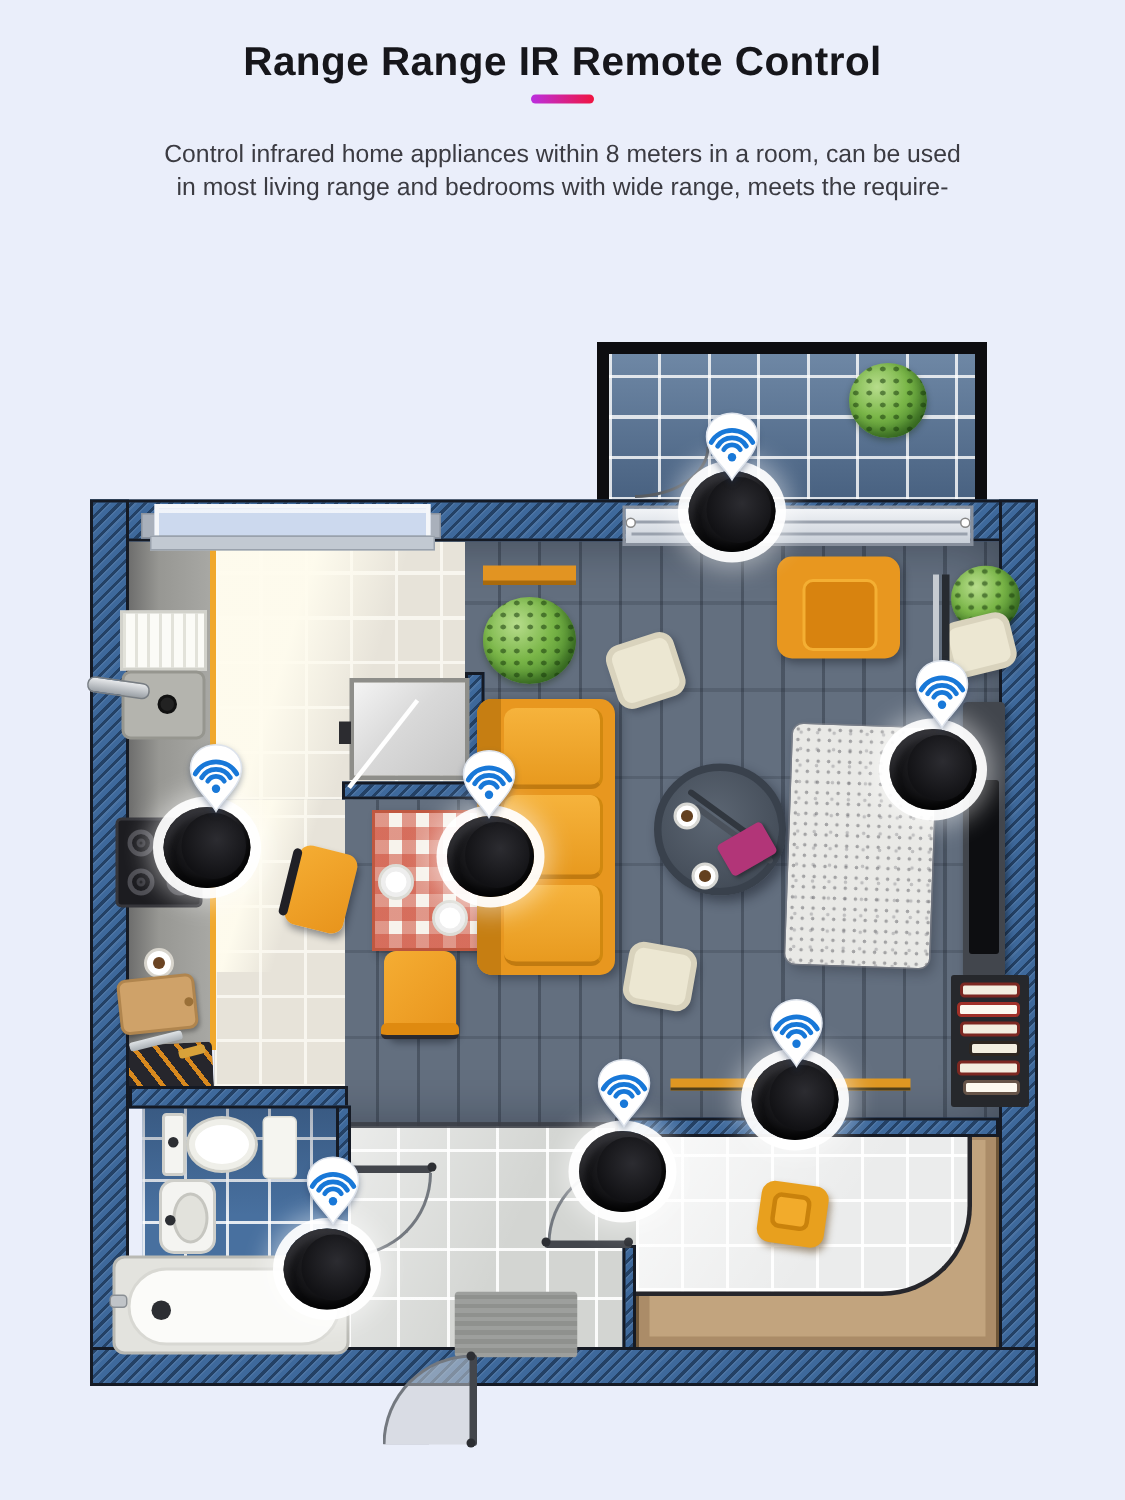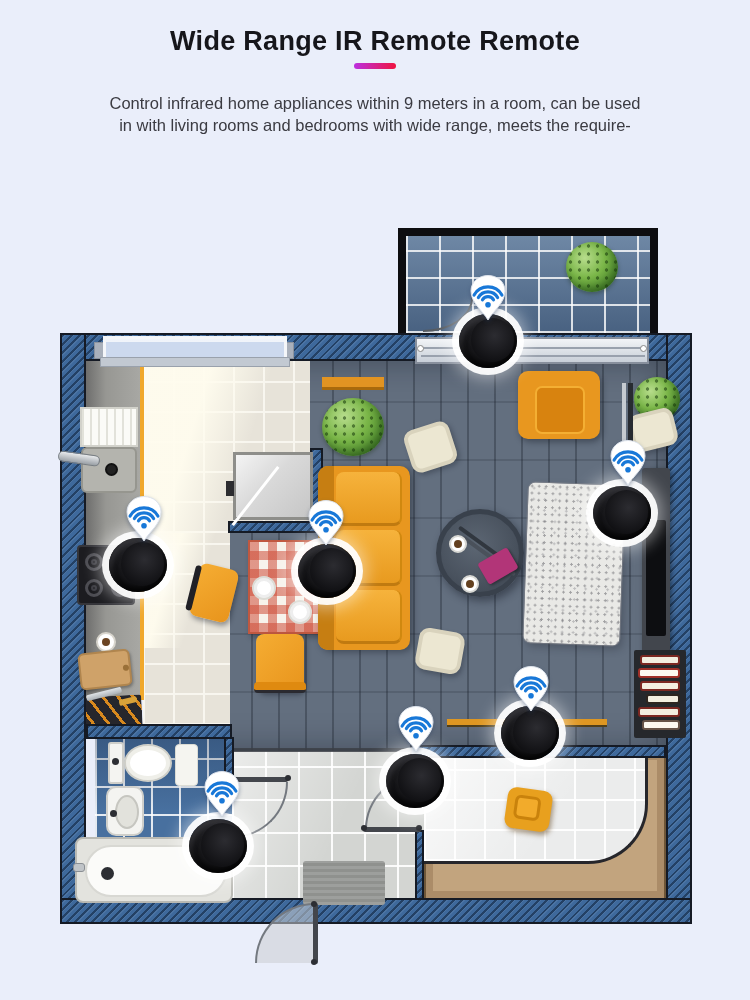"Wide Range IR Remote Remote" div.title { text: Wide Range IR Remote Remote -> Range Range IR Remote Control }
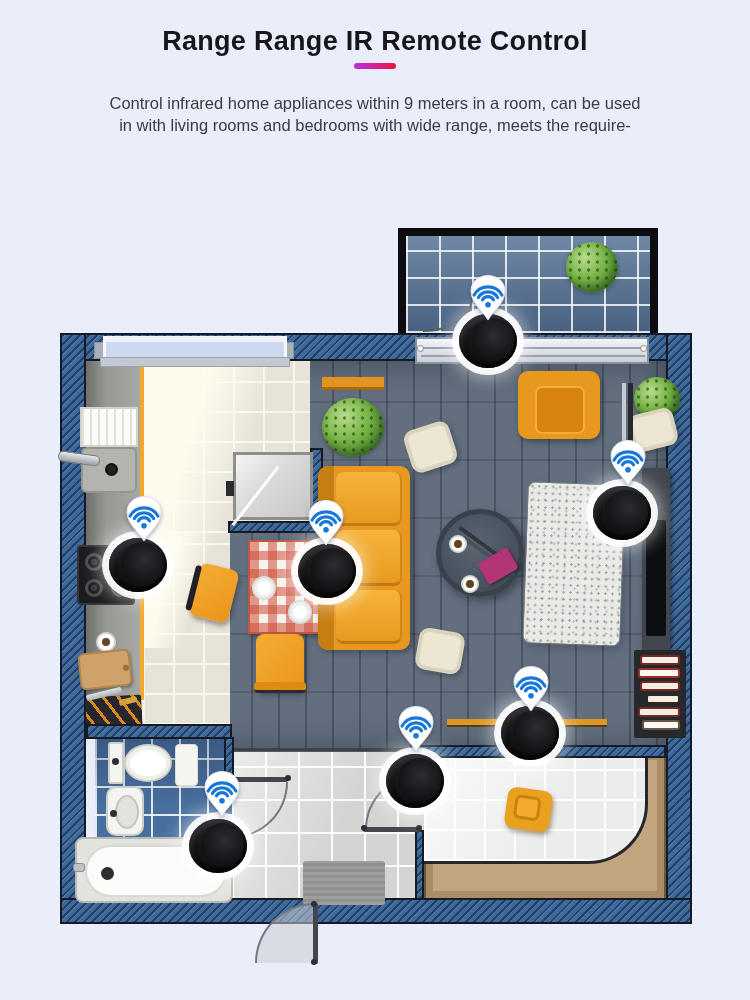"Control infrared home appliances within" span { text: 9 -> 8 }
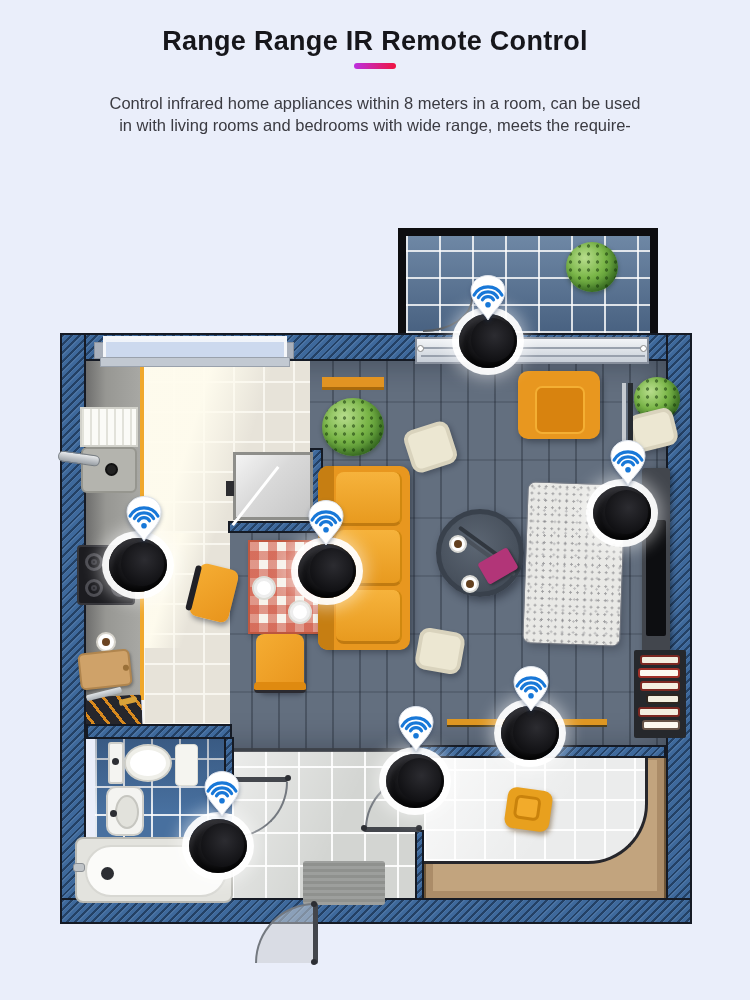"in with living rooms and" span { text: with living rooms -> most living range }
